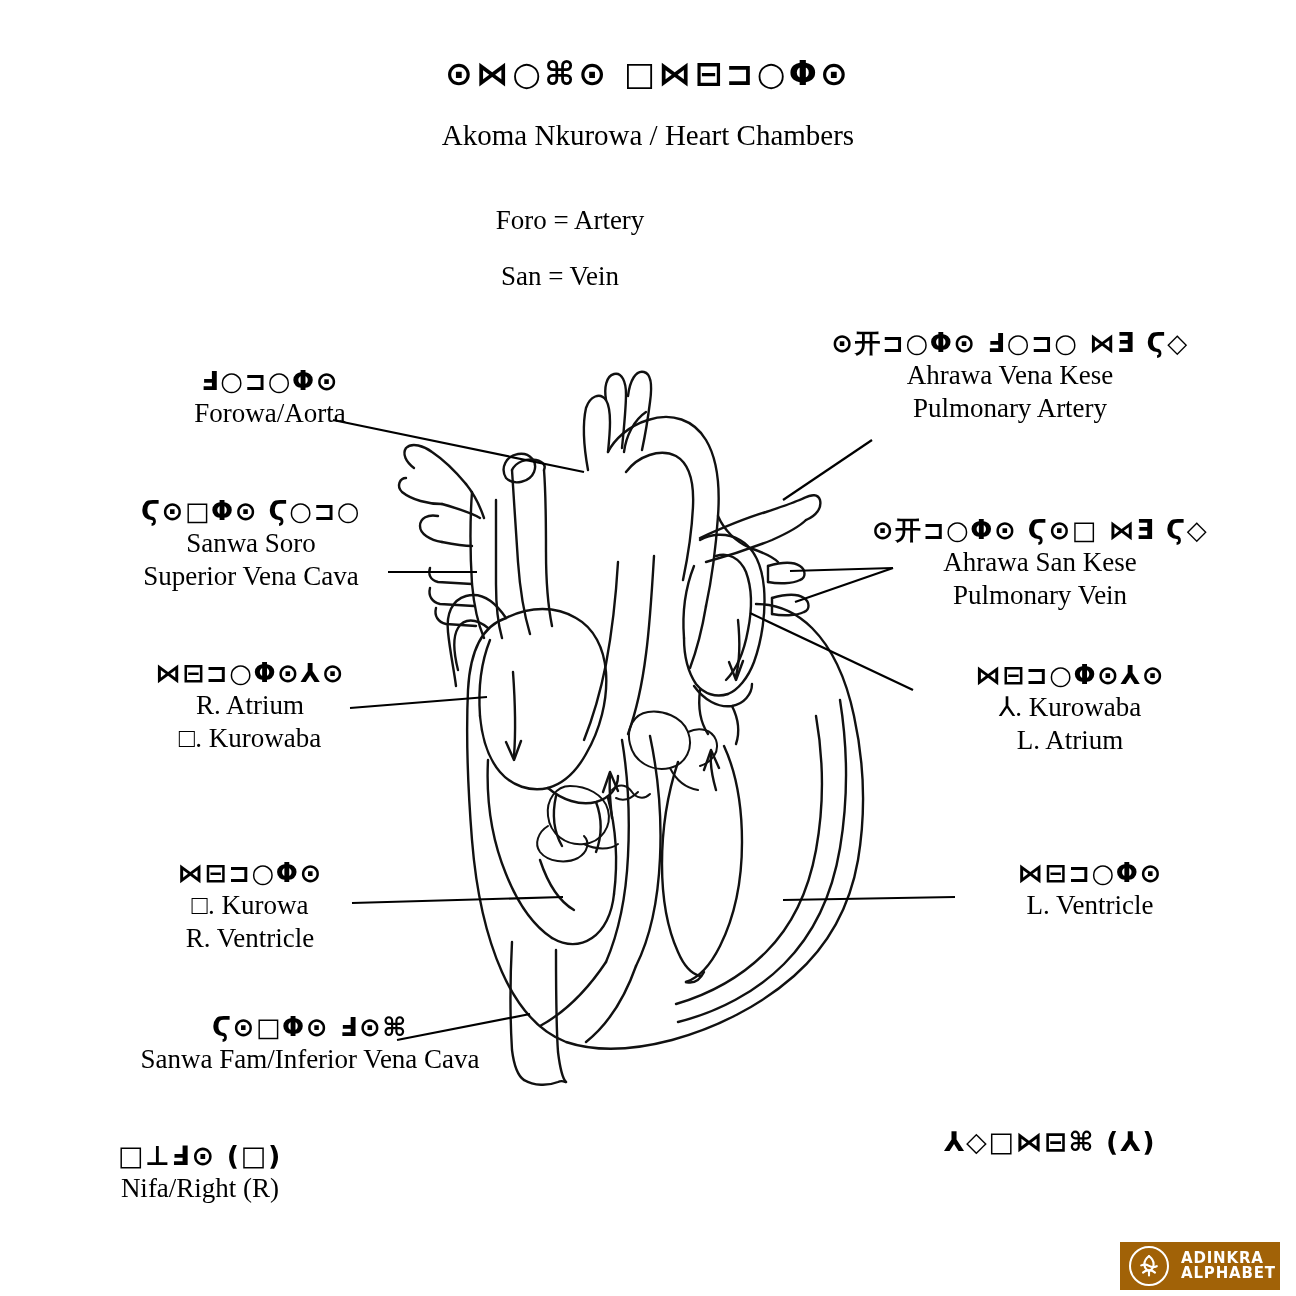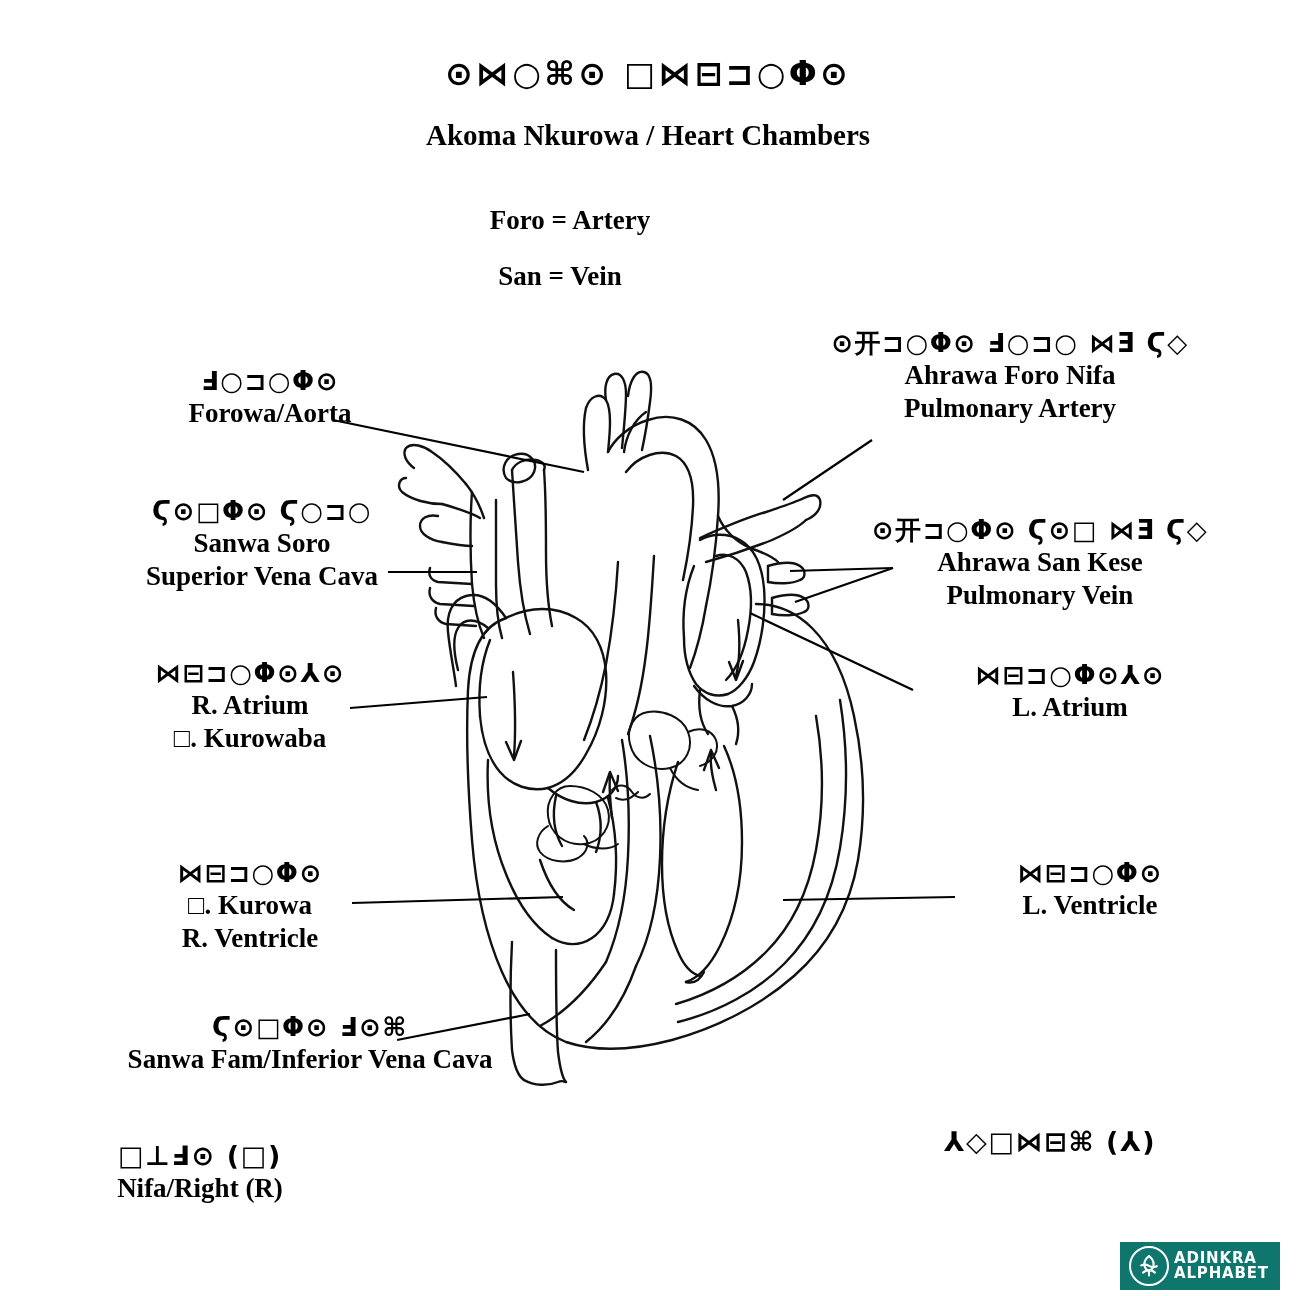"Akoma Nkurowa / Heart Chambers" .rom { font-weight: 700 -> 400 }
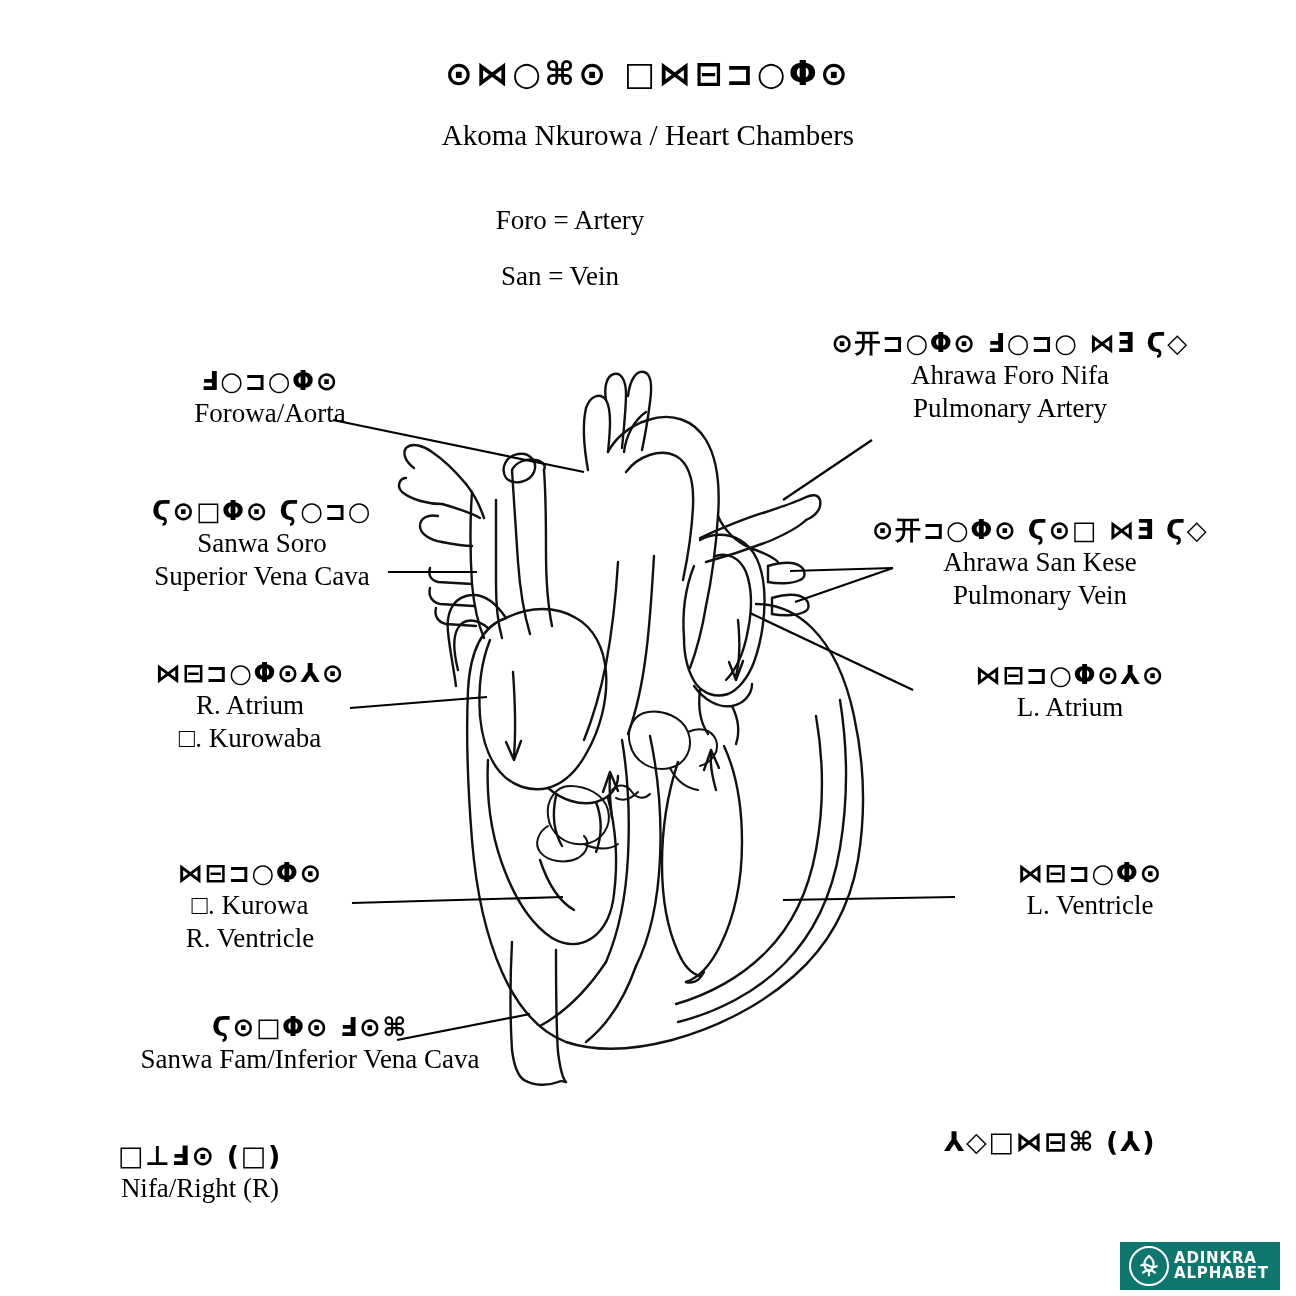"Ahrawa Foro Nifa" span.rom { text: Foro Nifa -> Vena Kese }
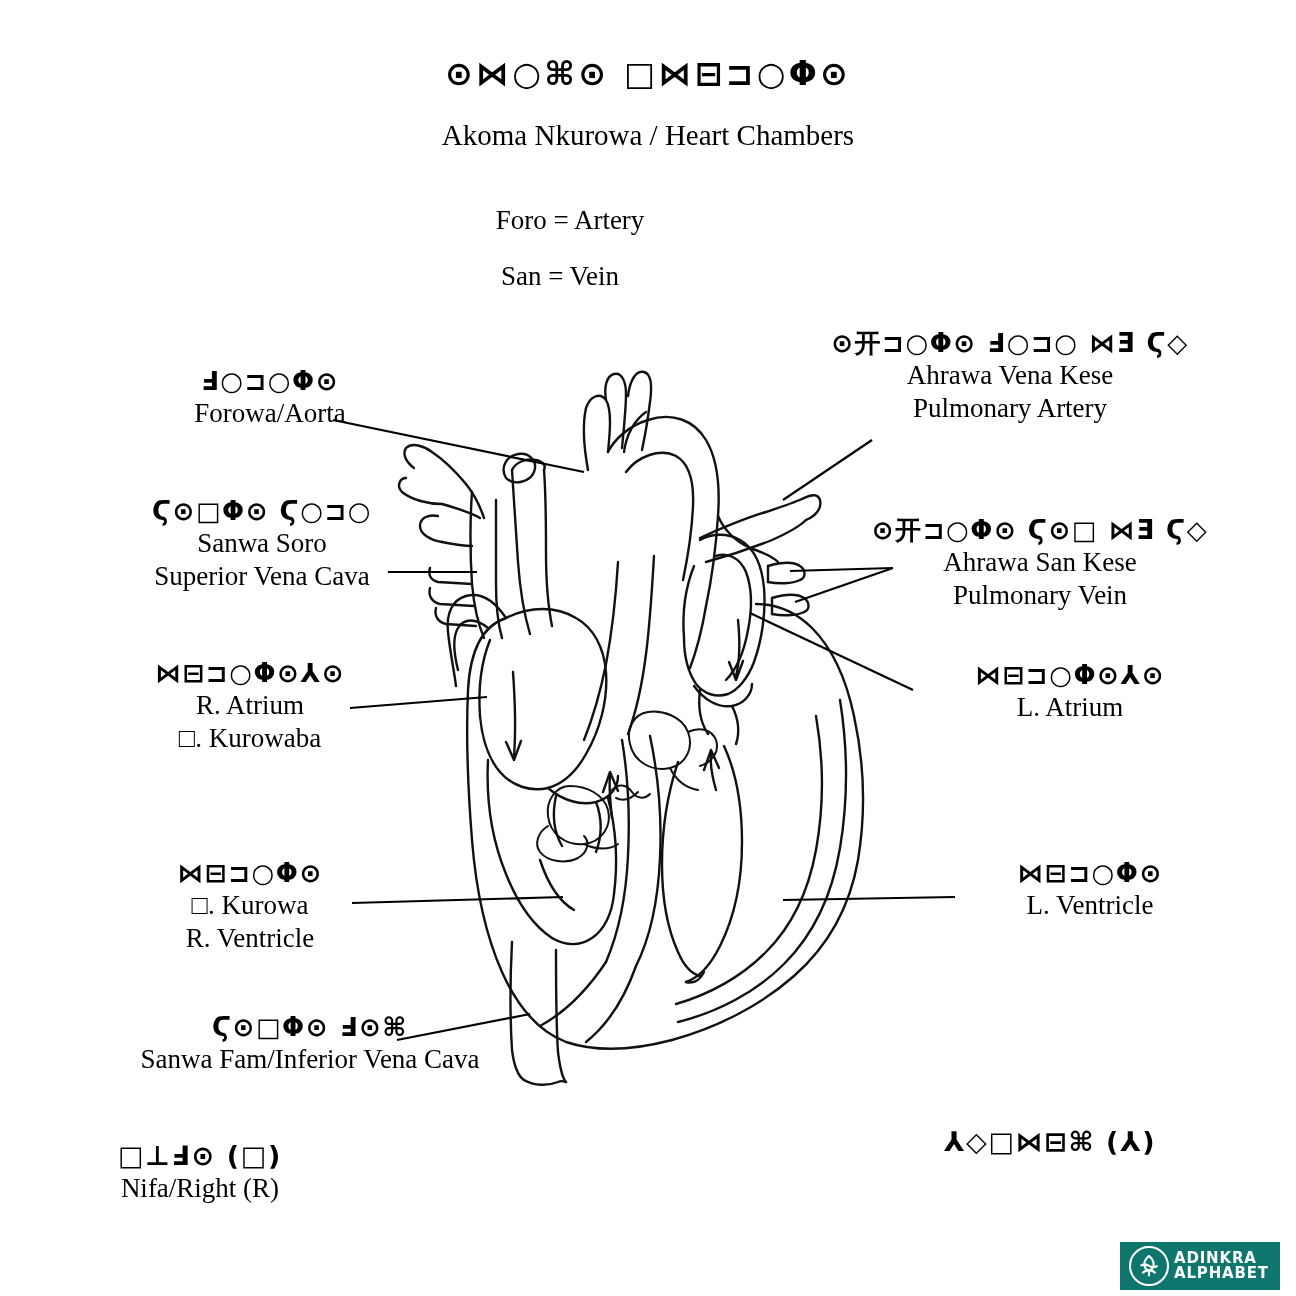"Ϛ⊙□Φ⊙ Ϛ○⊐○" div.lbl { left: 52px -> 41px }
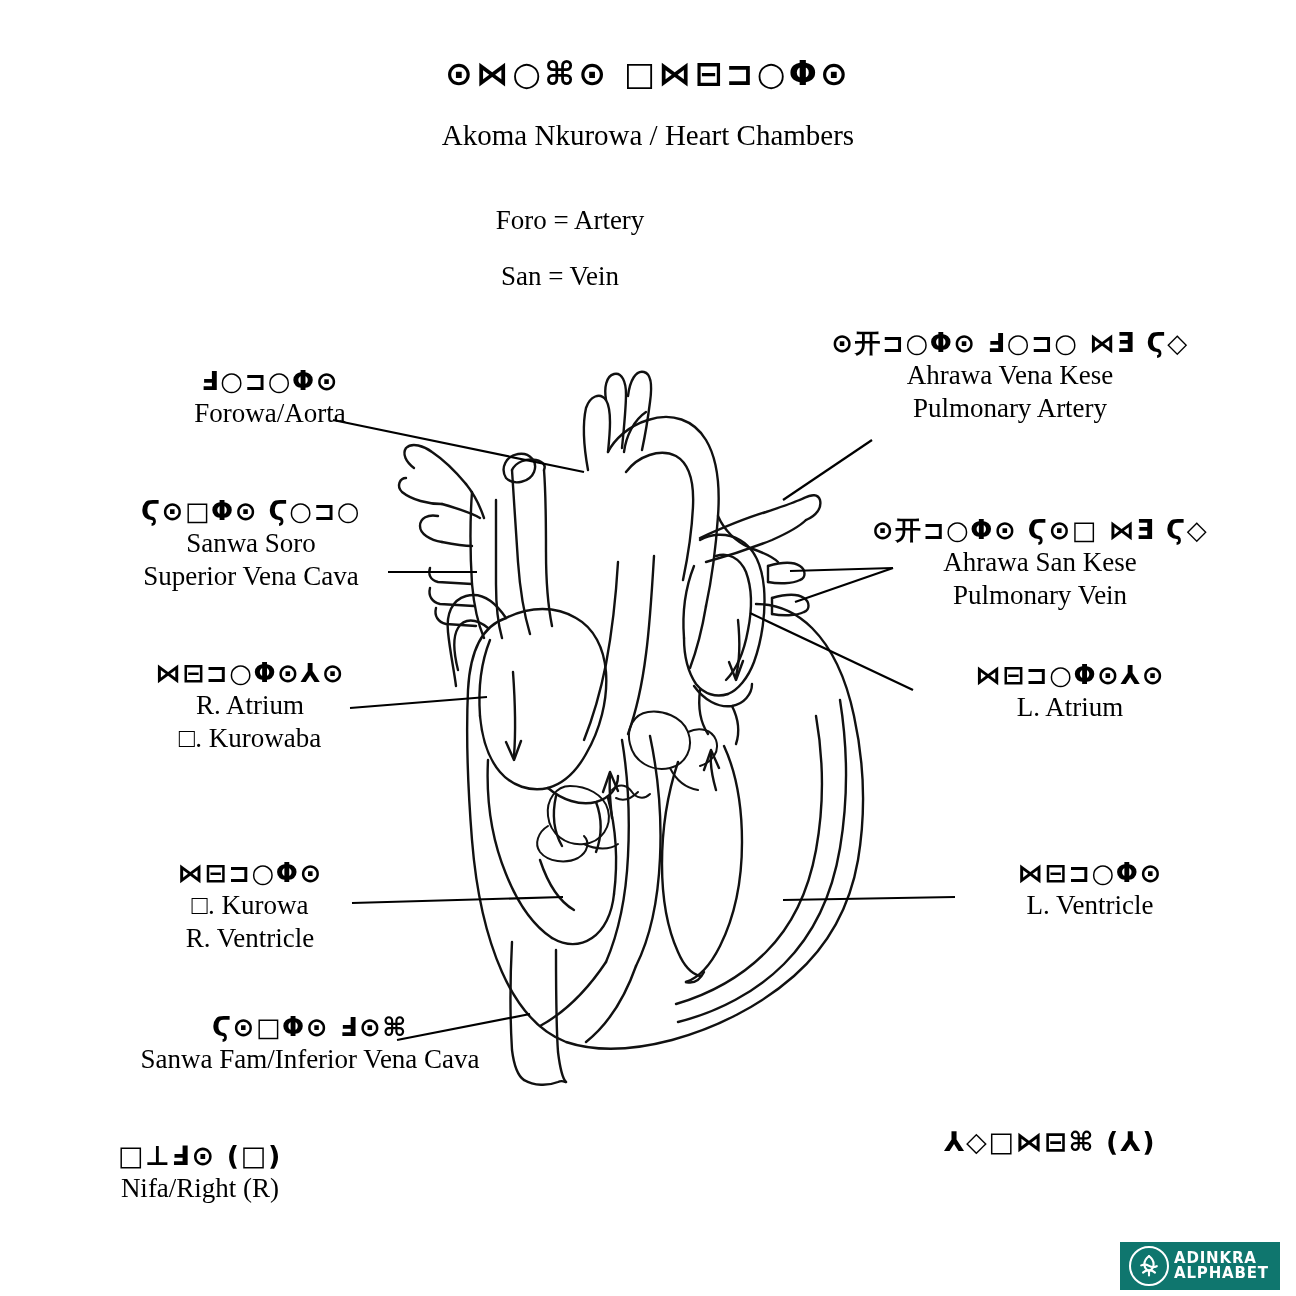"⅄. Kurowaba" span.rom { html: none -> <span>⅄. Kurowaba</span> }
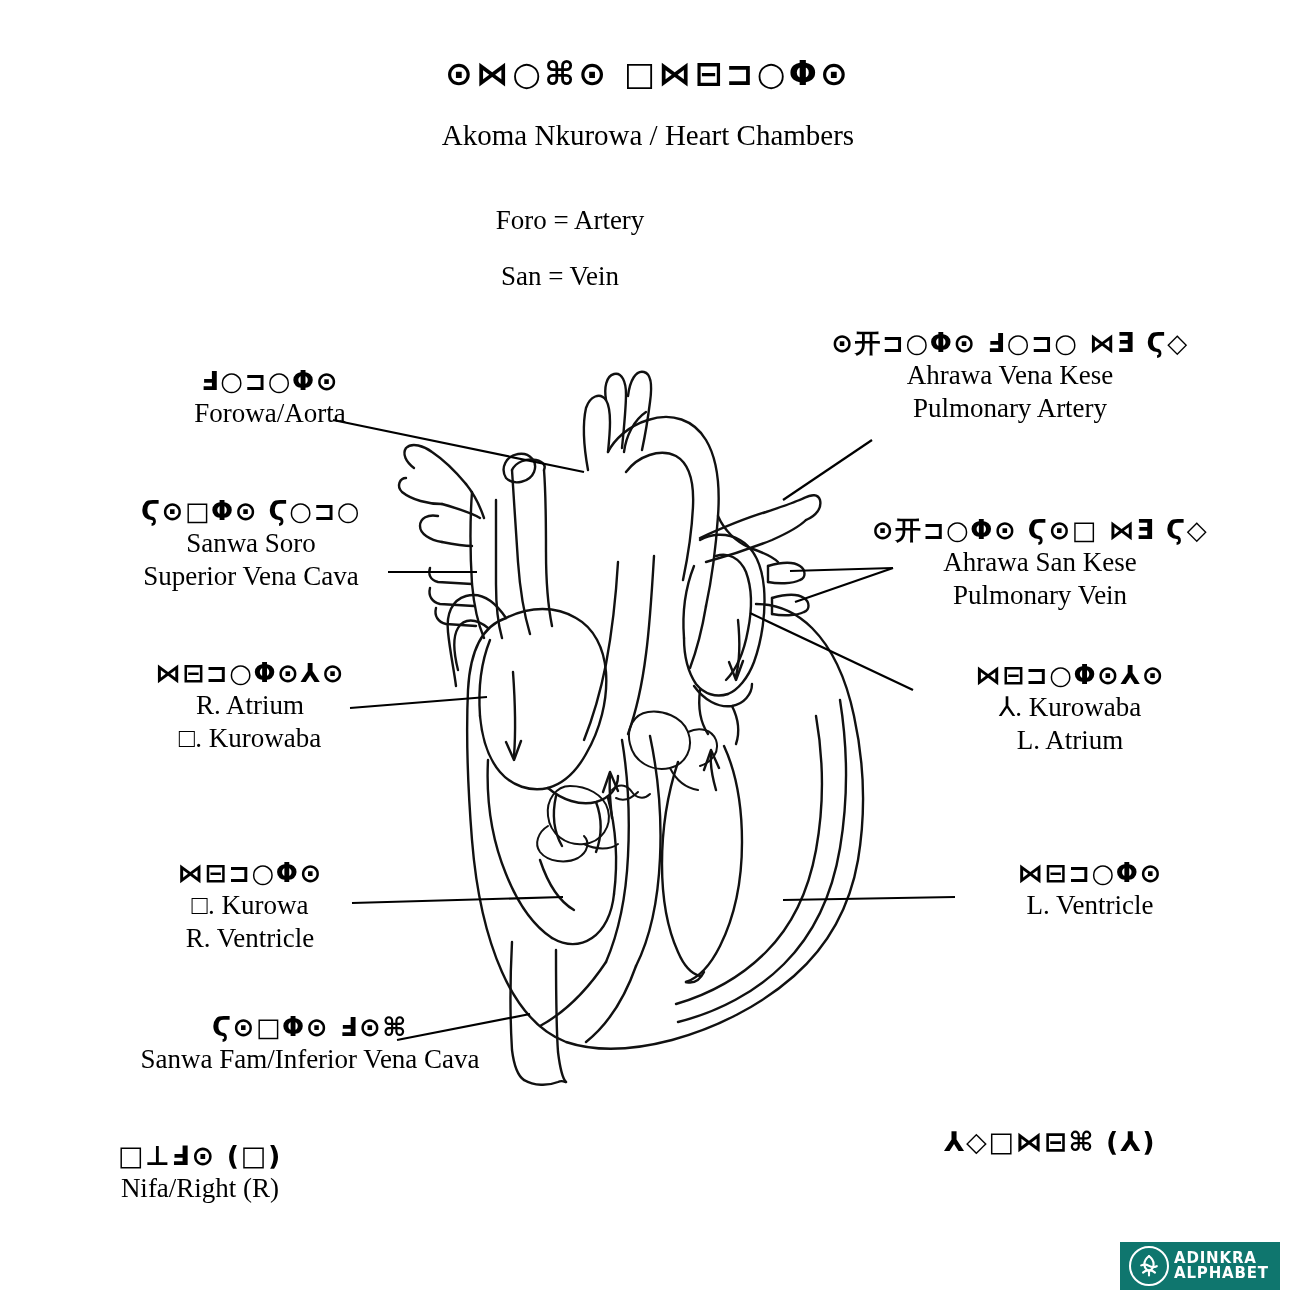"ADINKRA" #logo-badge { background: #0f766e -> #a16207; gap: 5px -> 12px }
